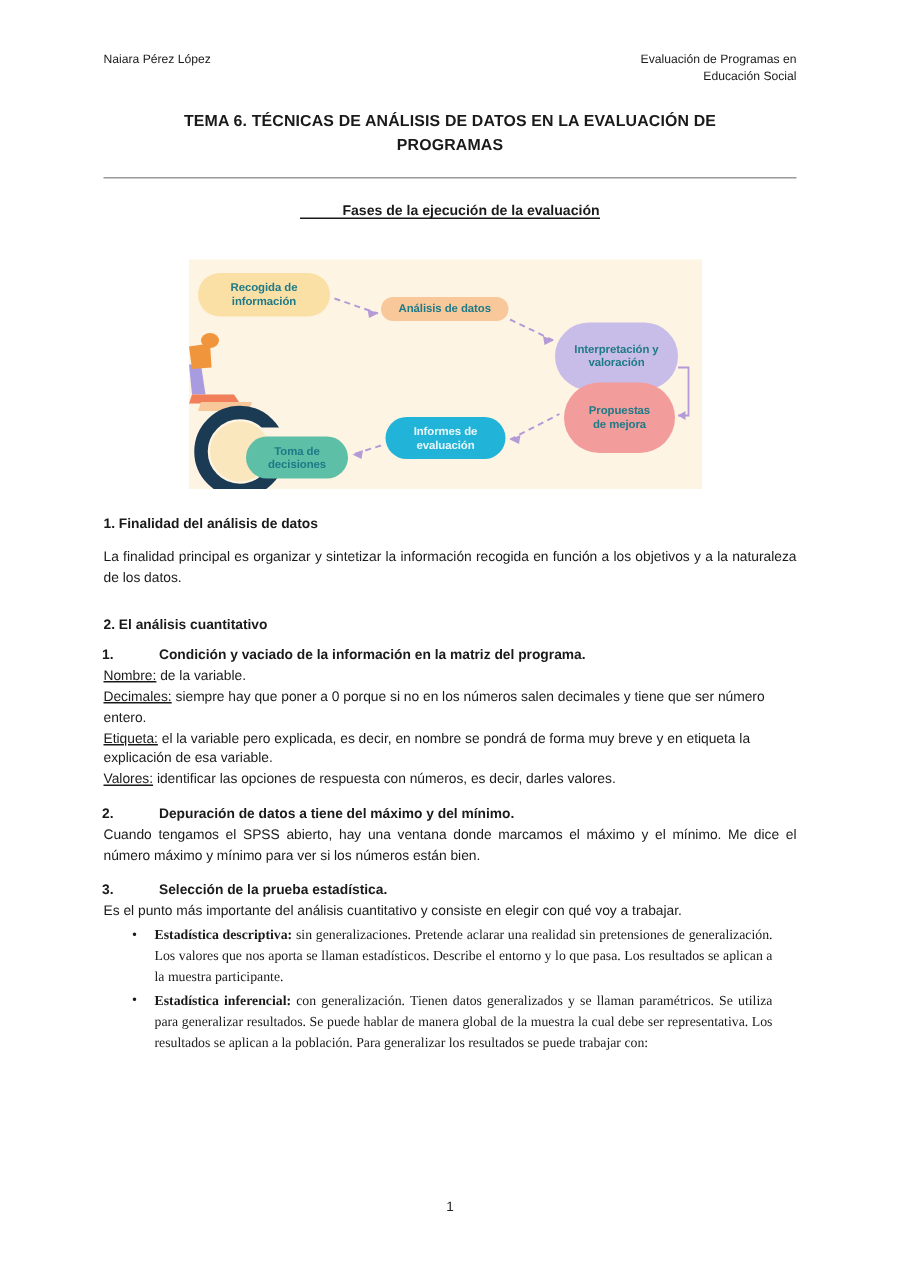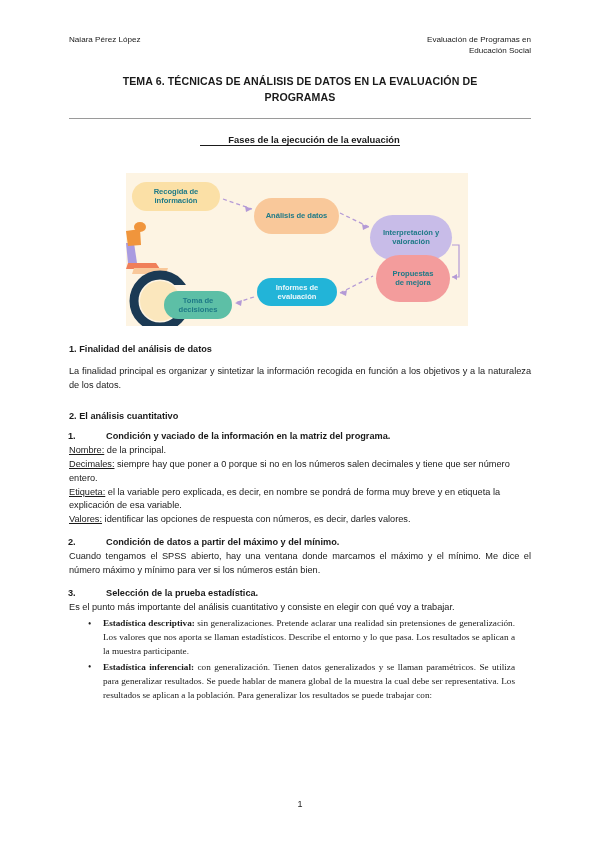"Análisis de datos" .n-analisis { height: 36px -> 16px }
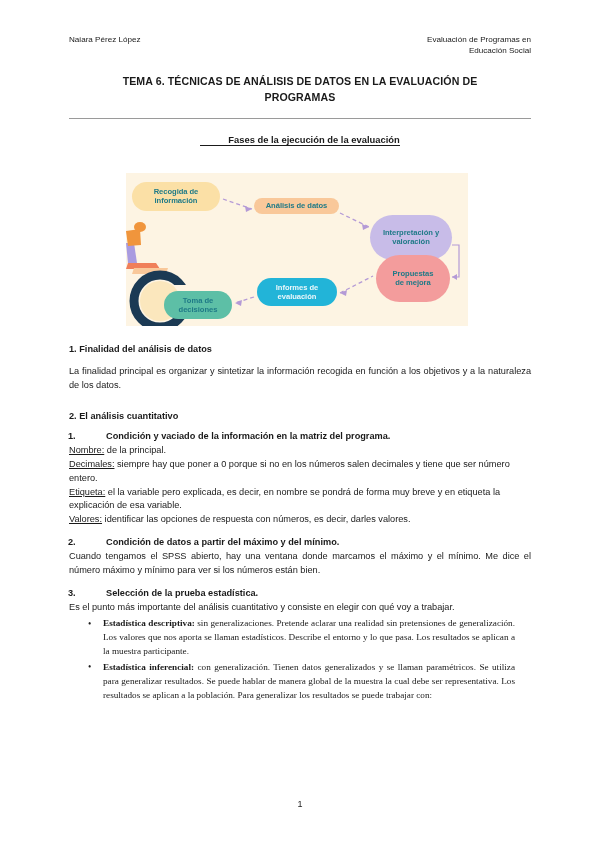"de la principal." span { text: principal -> variable }
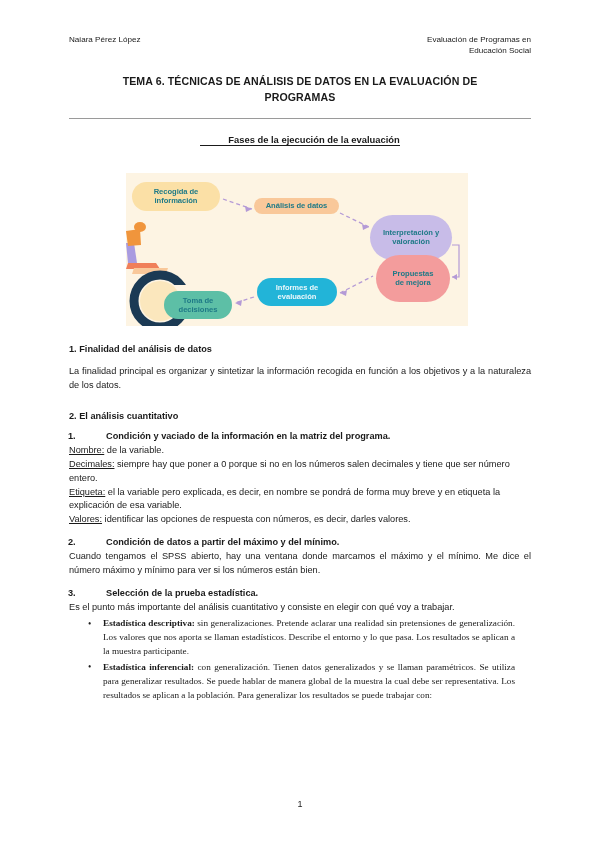"Condición de datos a partir" span { text: Condición de datos a partir -> Depuración de datos a tiene }
